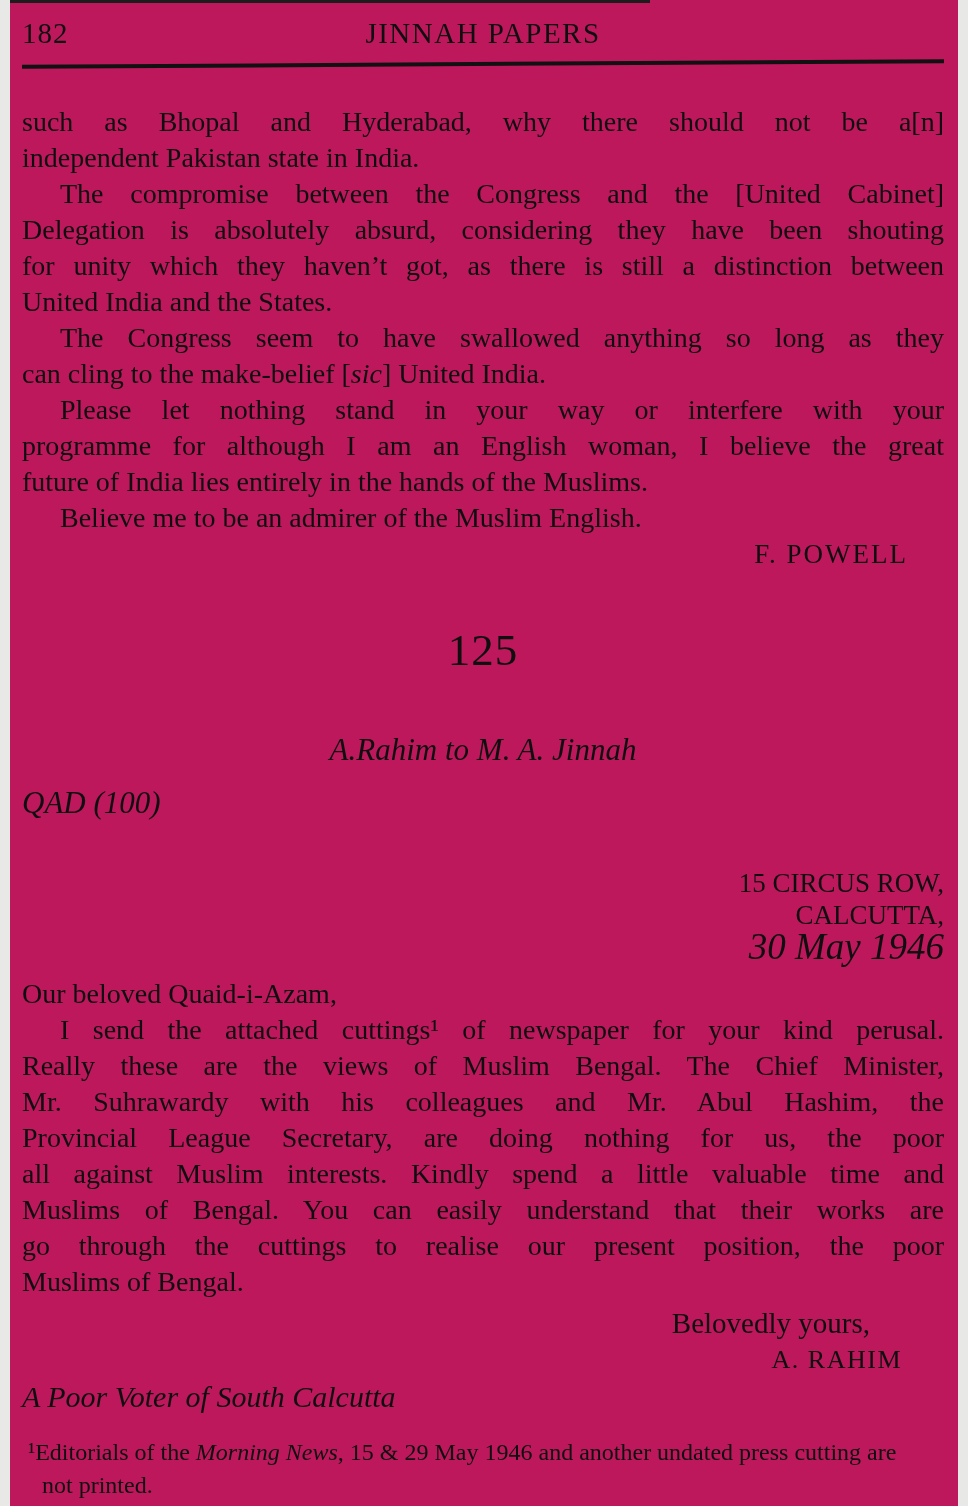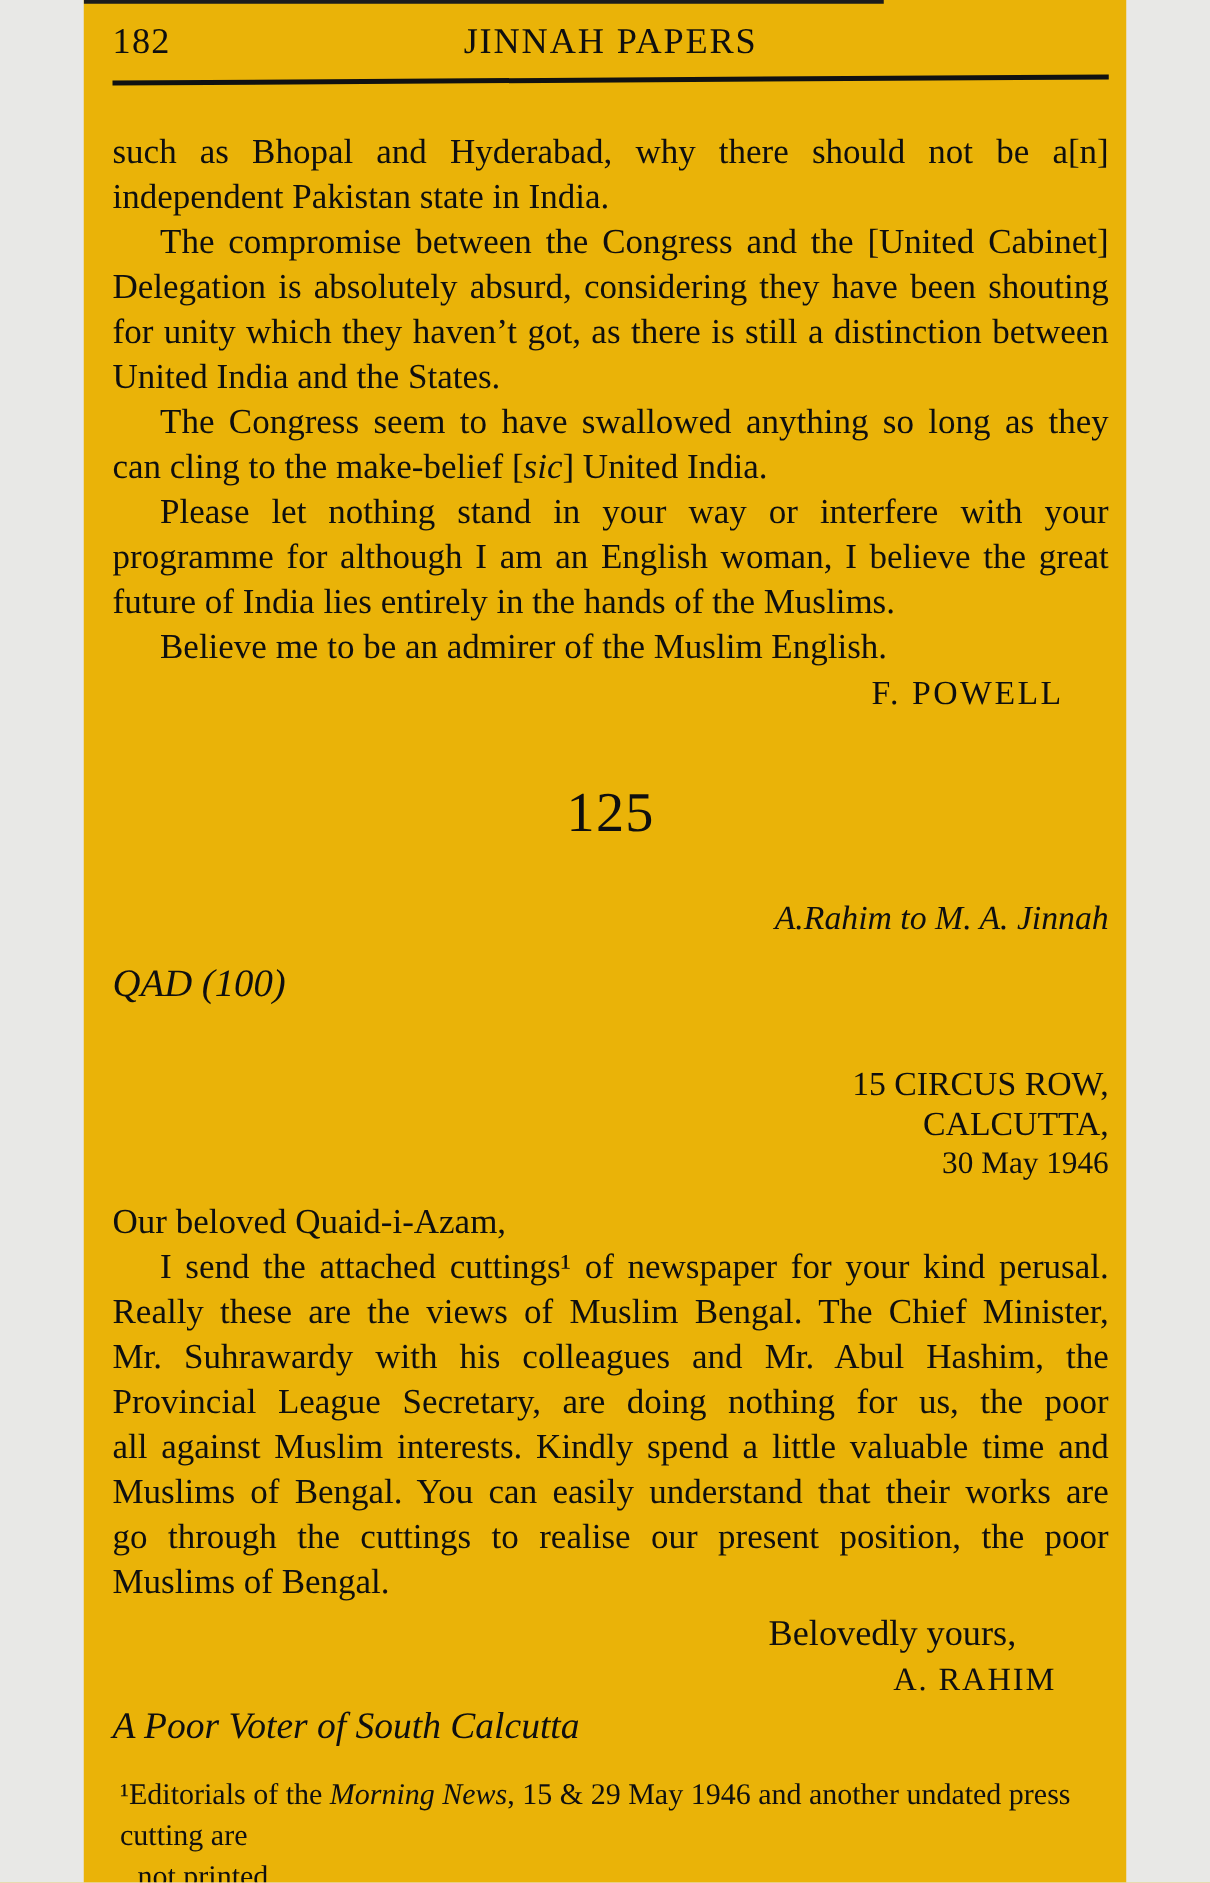"182" .page { background: #eab308 -> #be185d; padding-left: 11px -> none; width: 823px -> 948px }
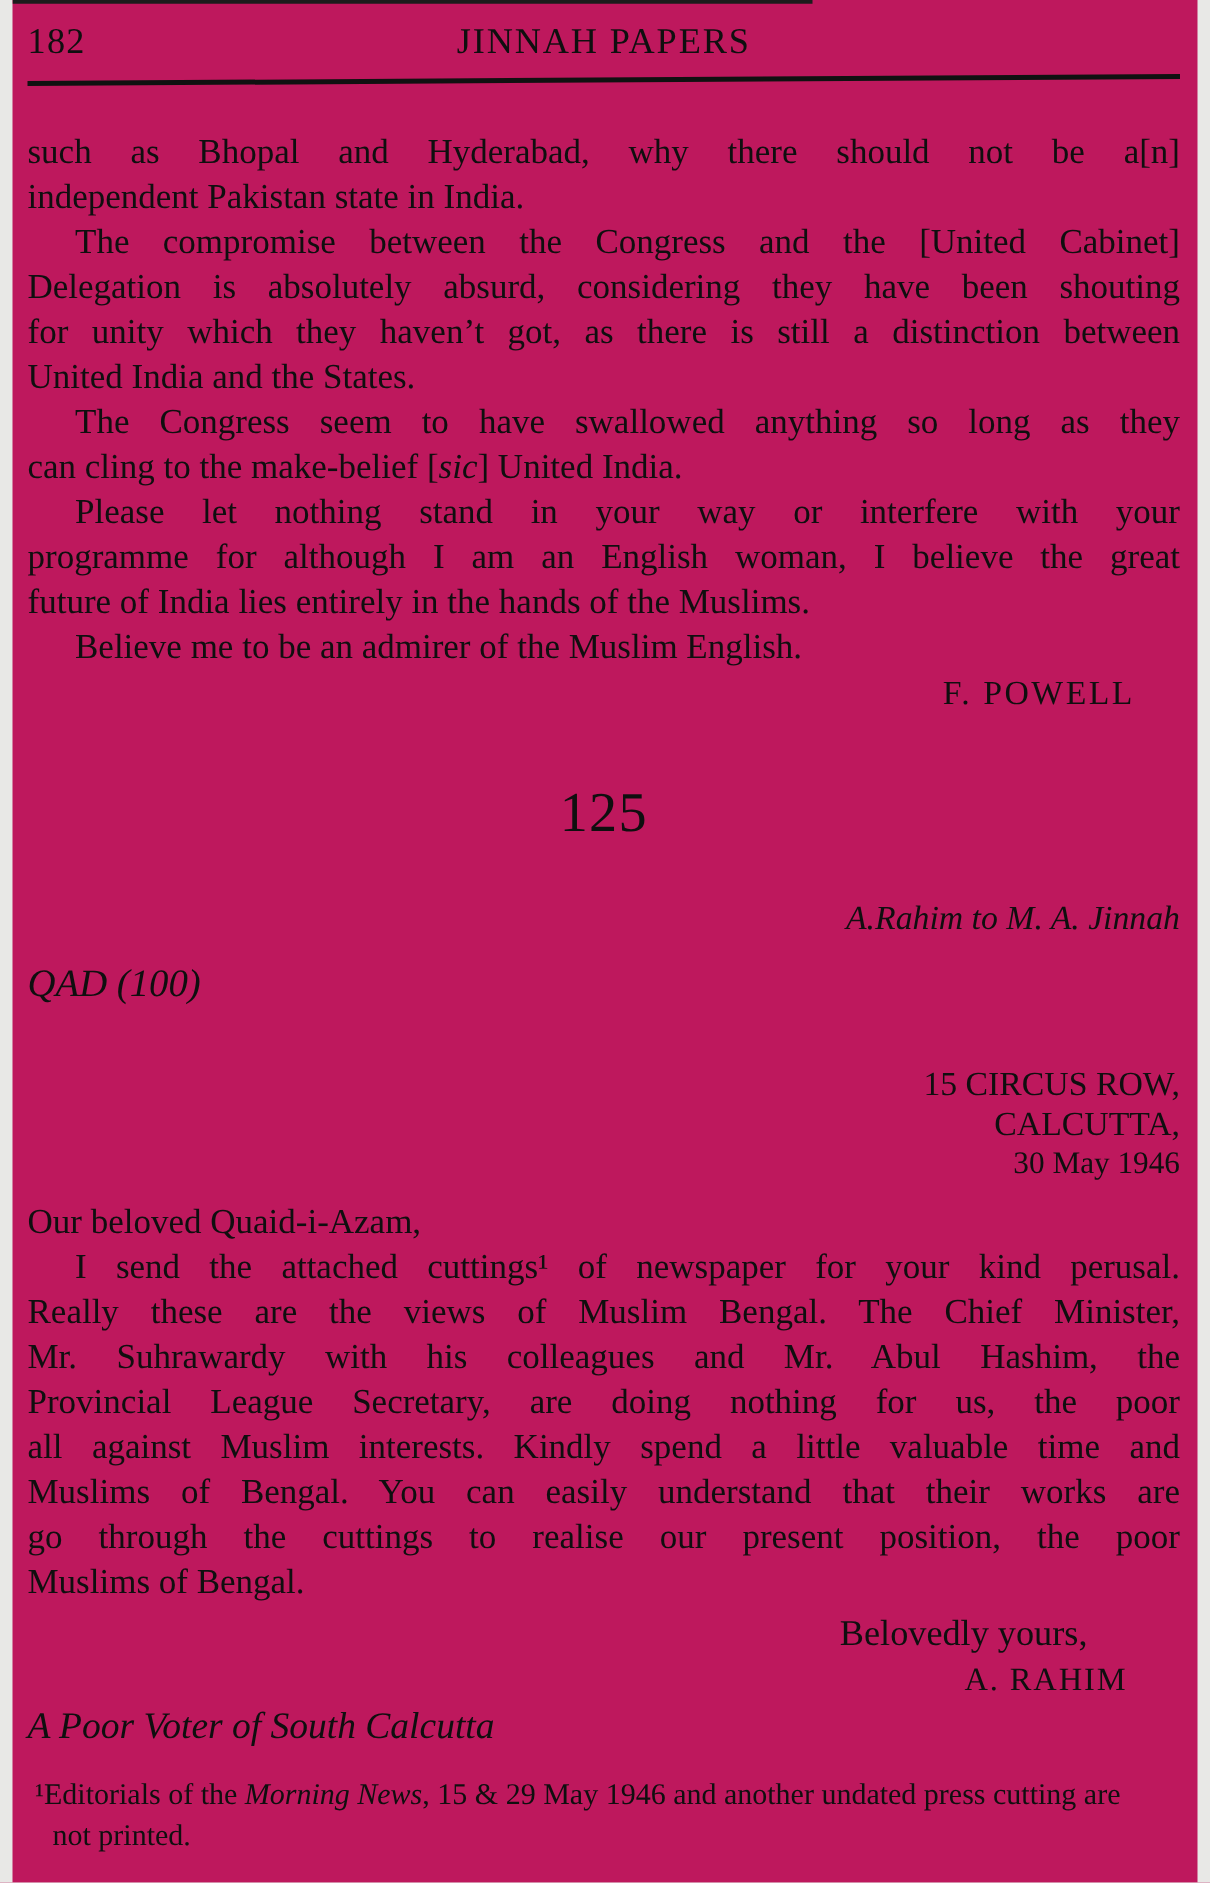"A.Rahim to M. A. Jinnah" .doc-title { font-size: 27px -> 31px; margin-top: 40px -> 56px; text-align: right -> center }
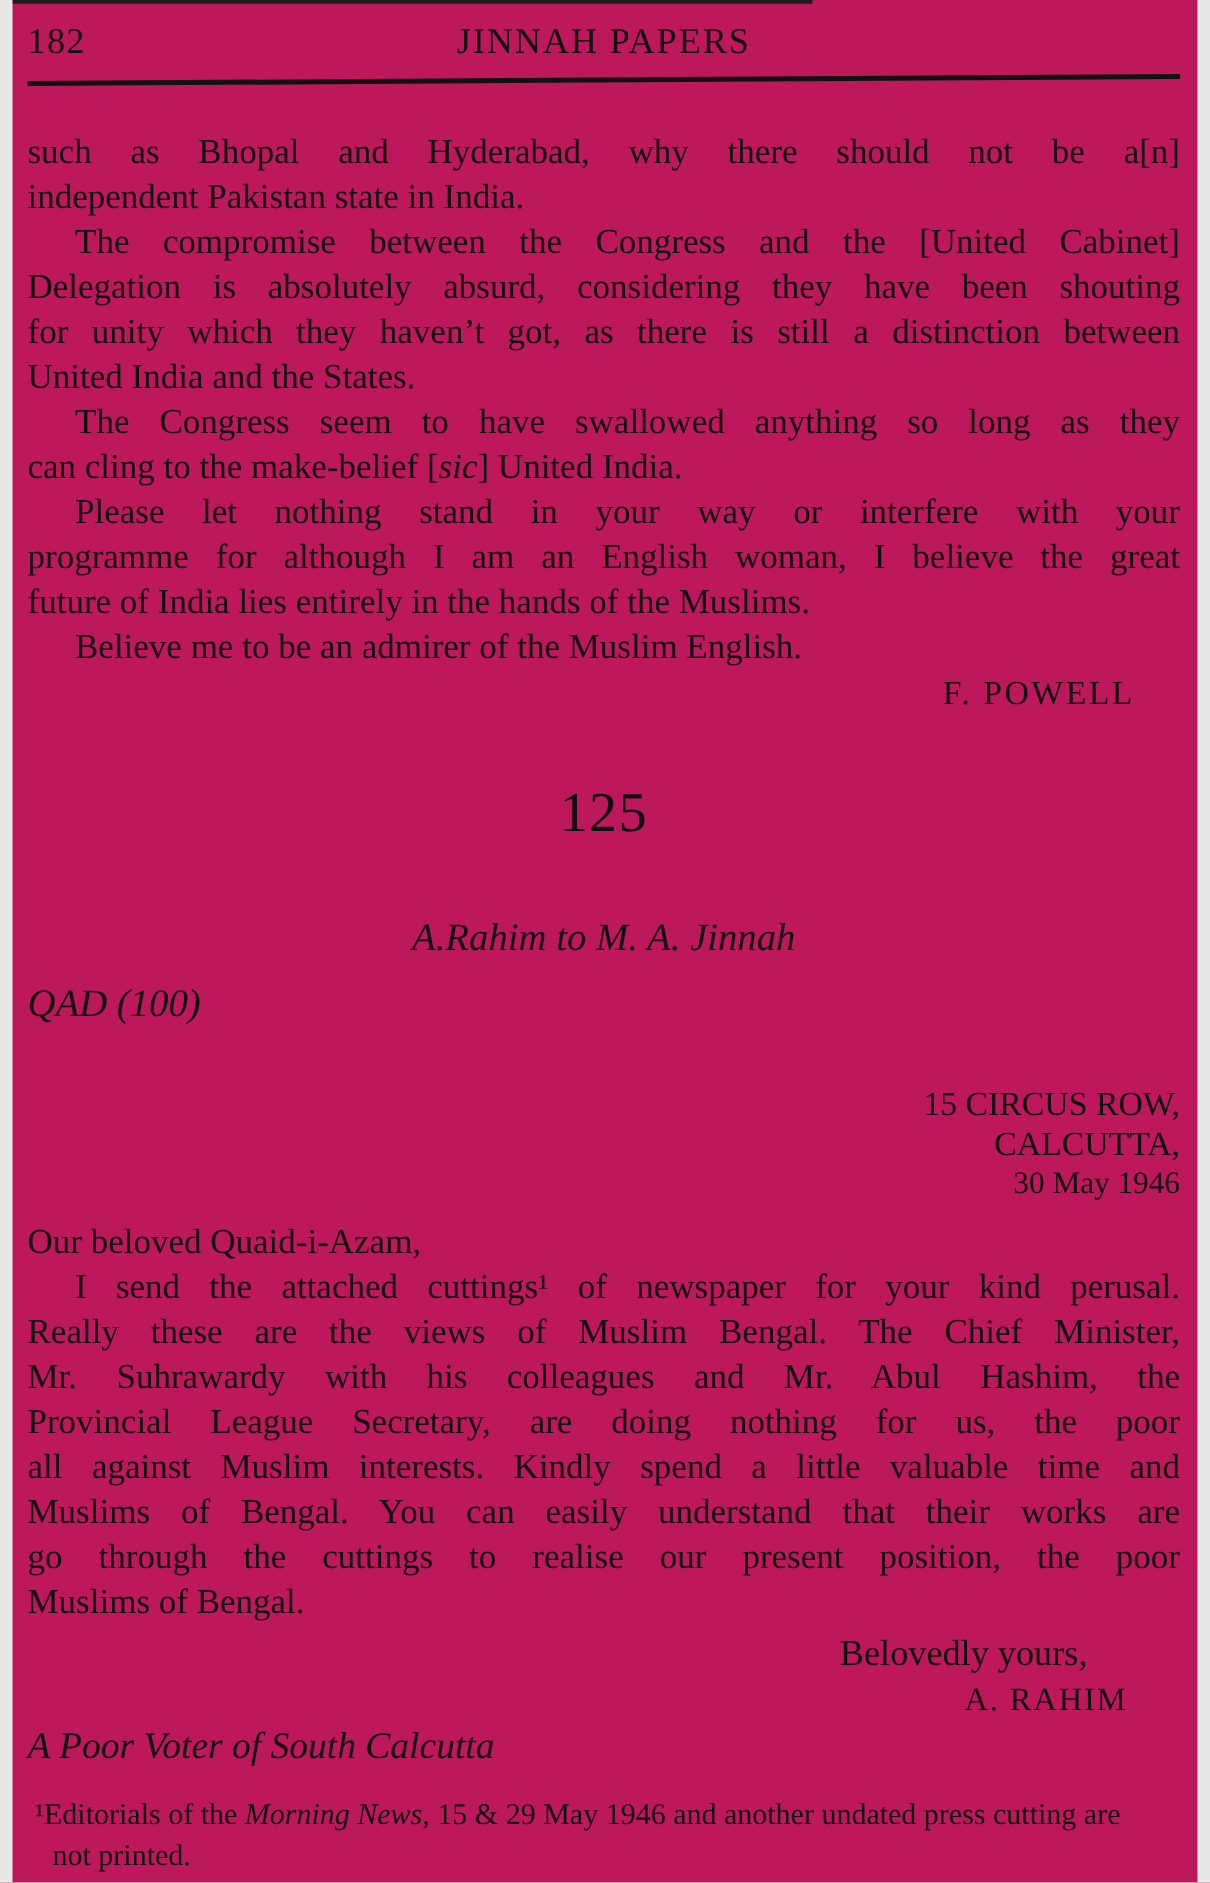"30 May 1946" .address .date { font-size: 25px -> 37px; font-style: none -> italic }
